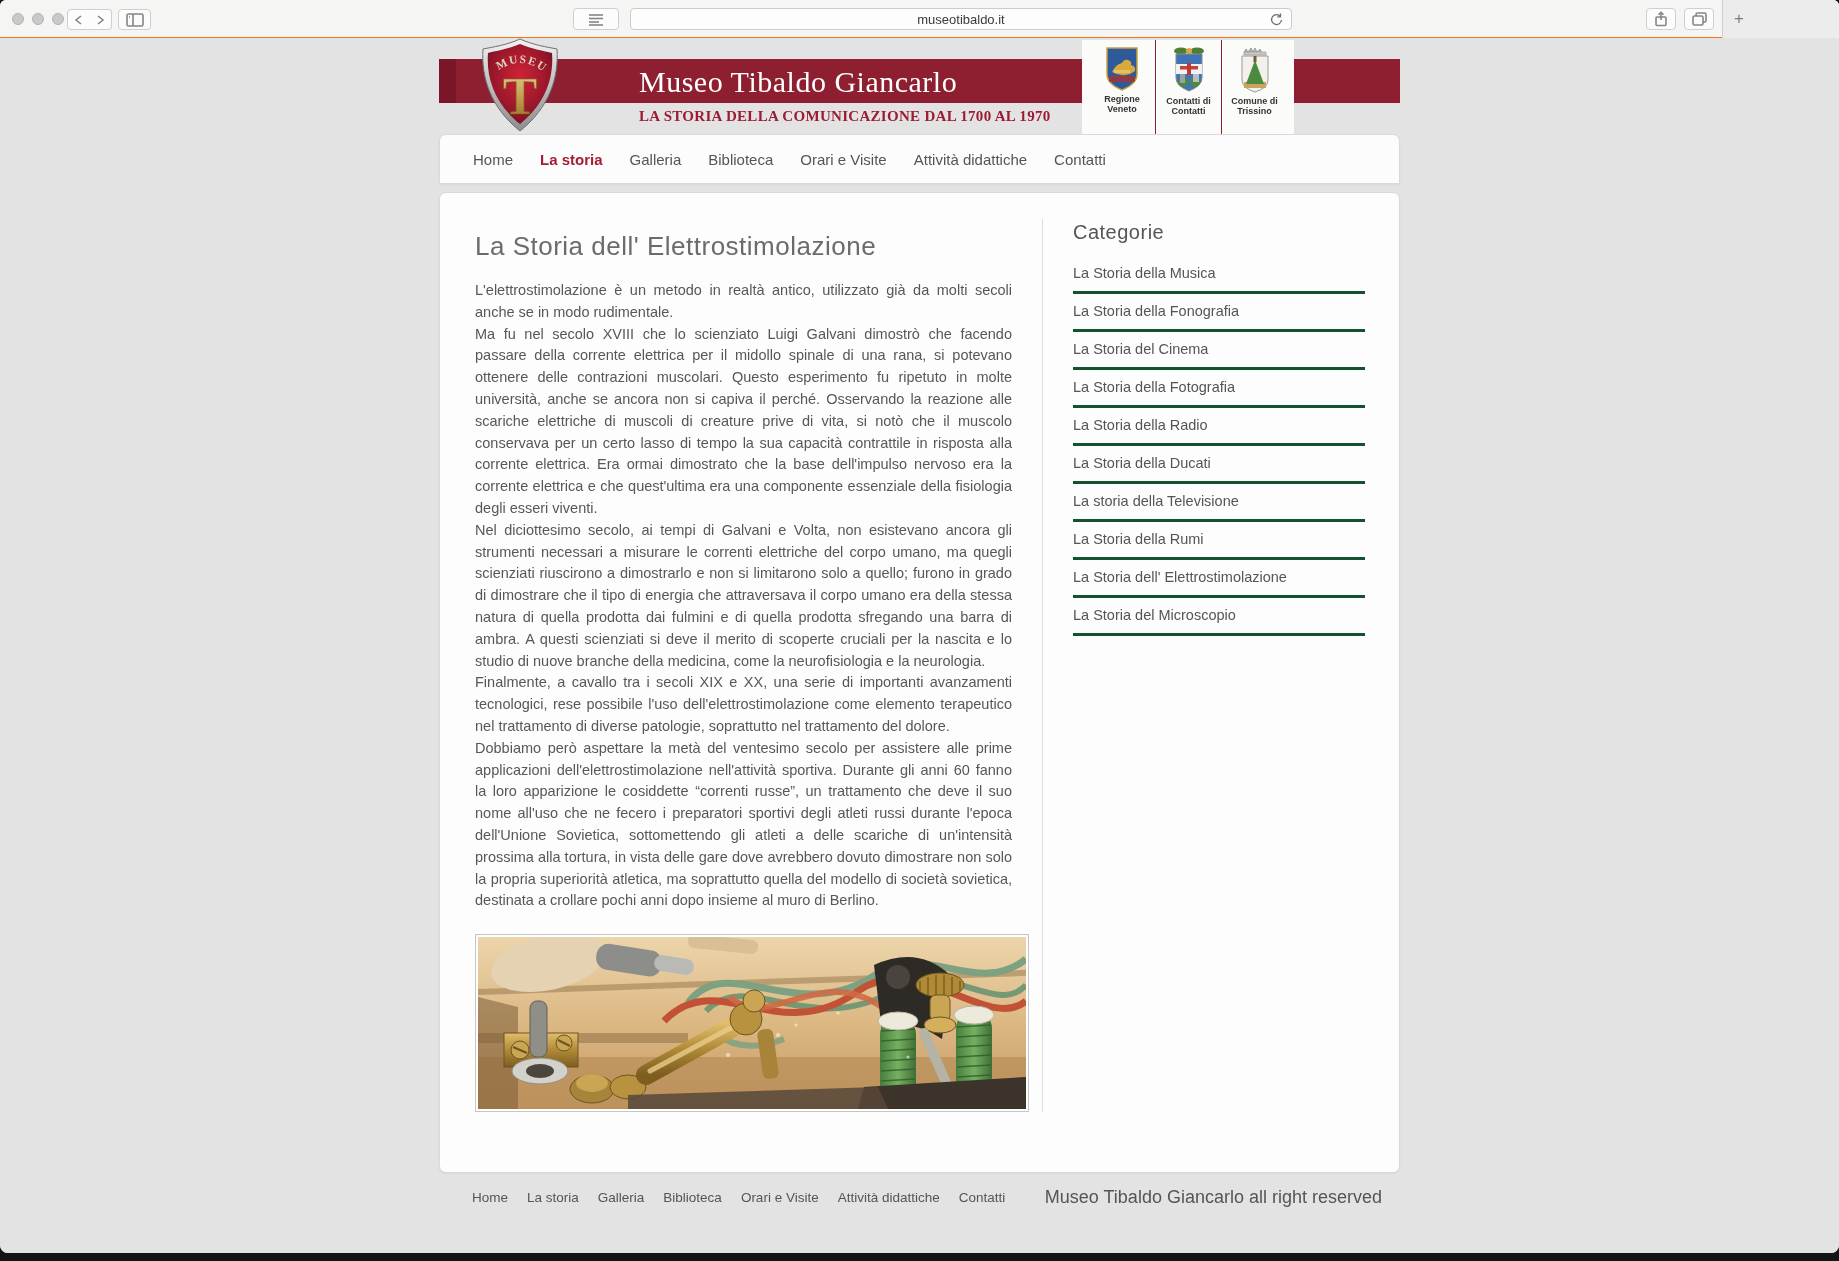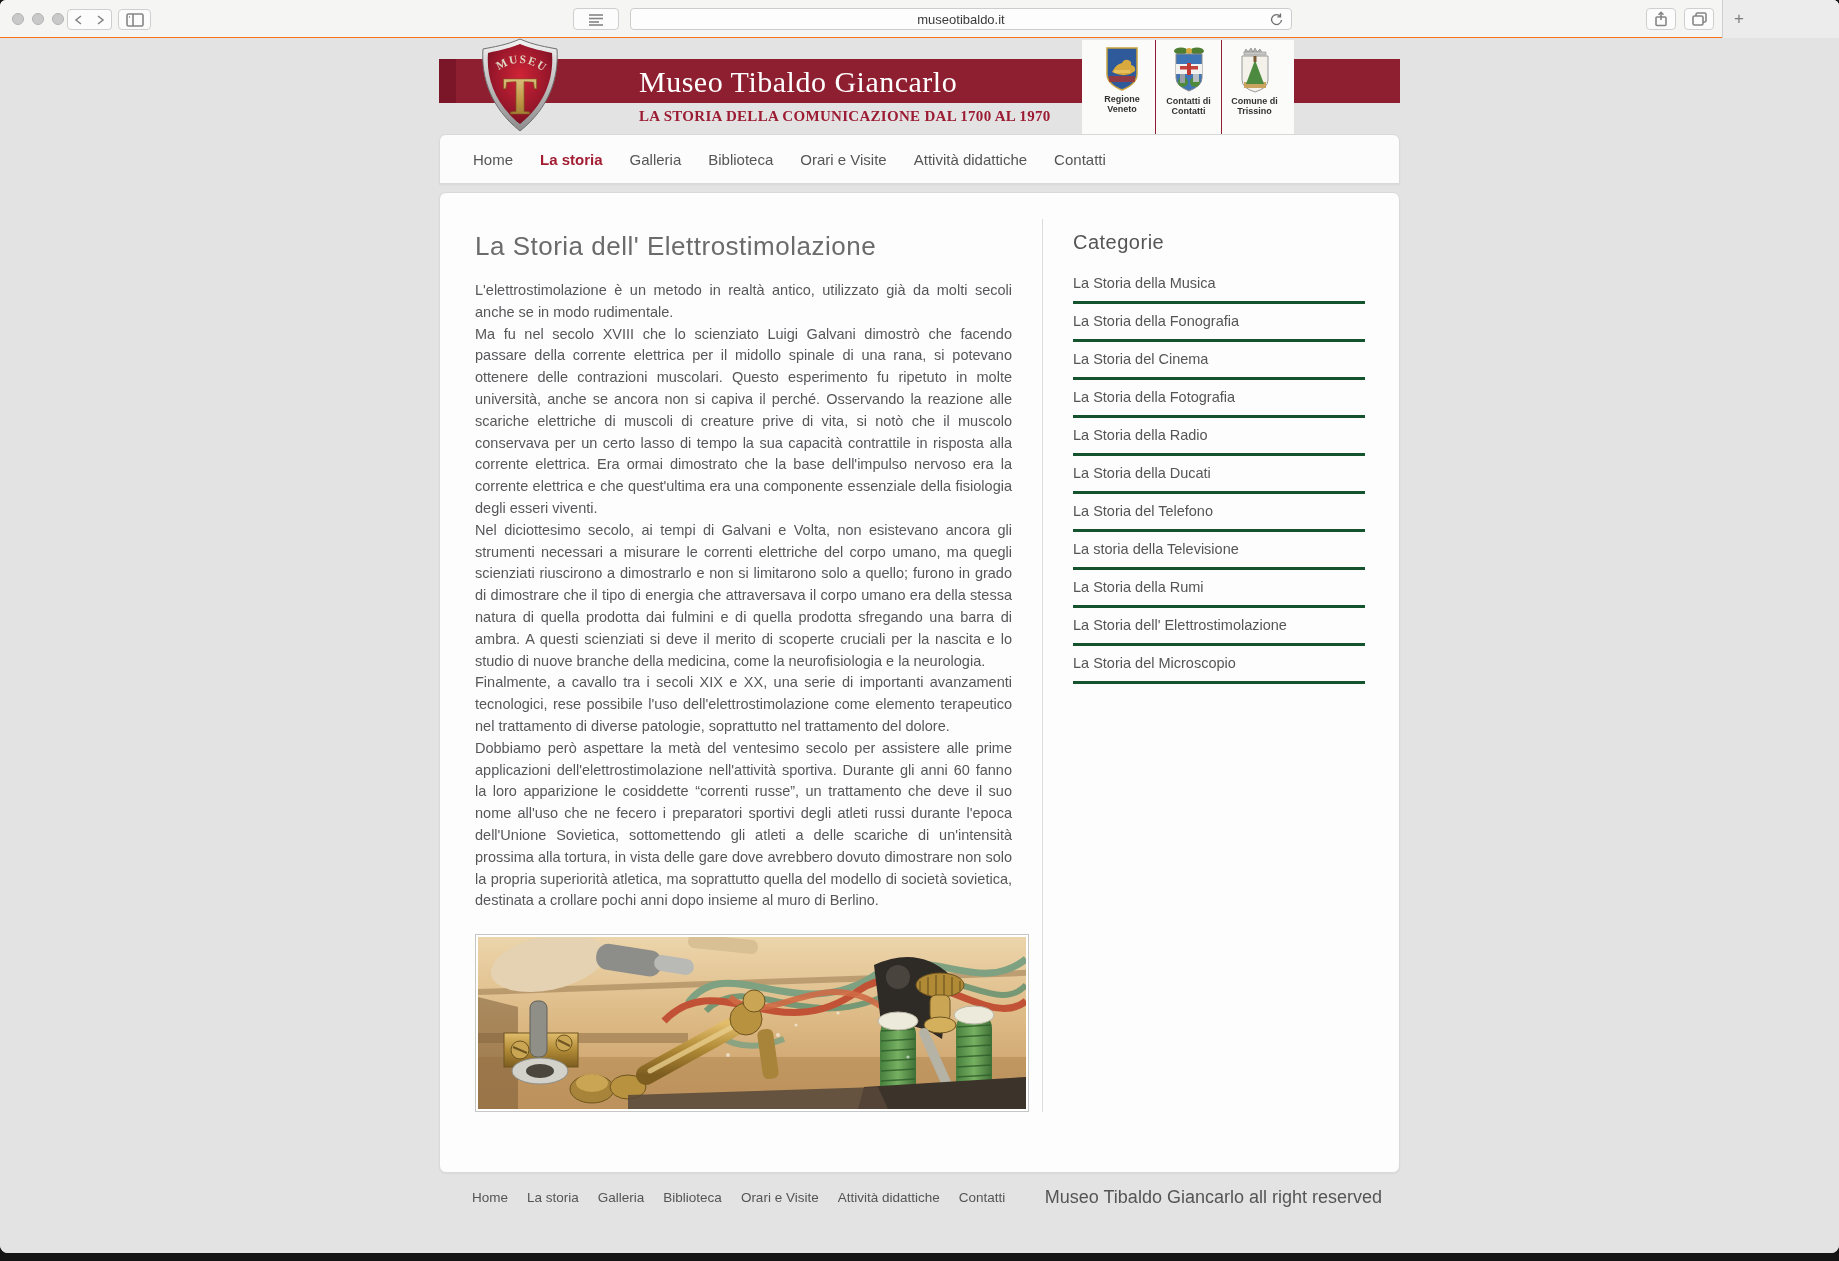"Categorie" .sidebar-title { margin: 12px 0 12px 0 -> 2px 0 12px 0 }
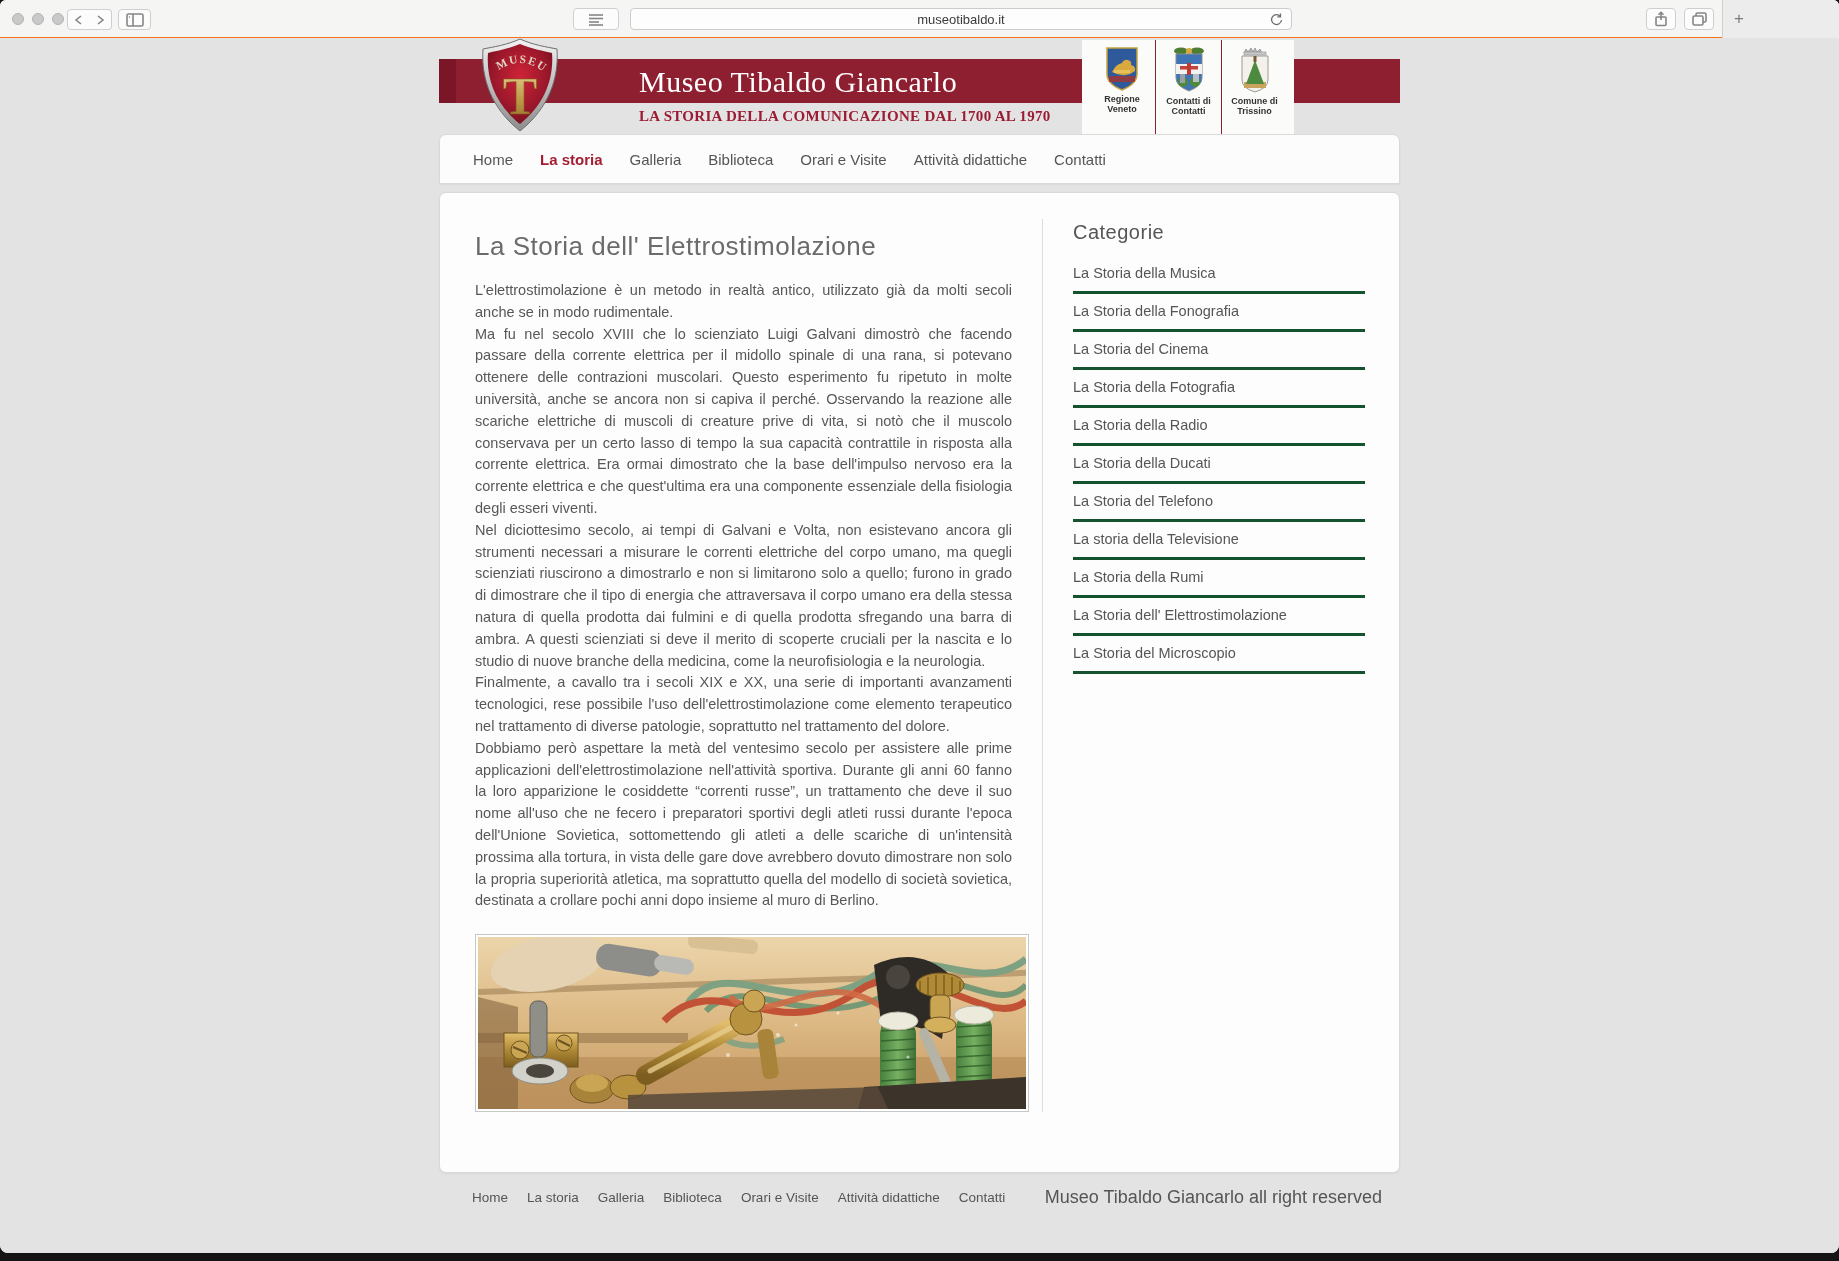"La Storia del Telefono" li { html: <li>La Storia del Telefono</li> -> none }
